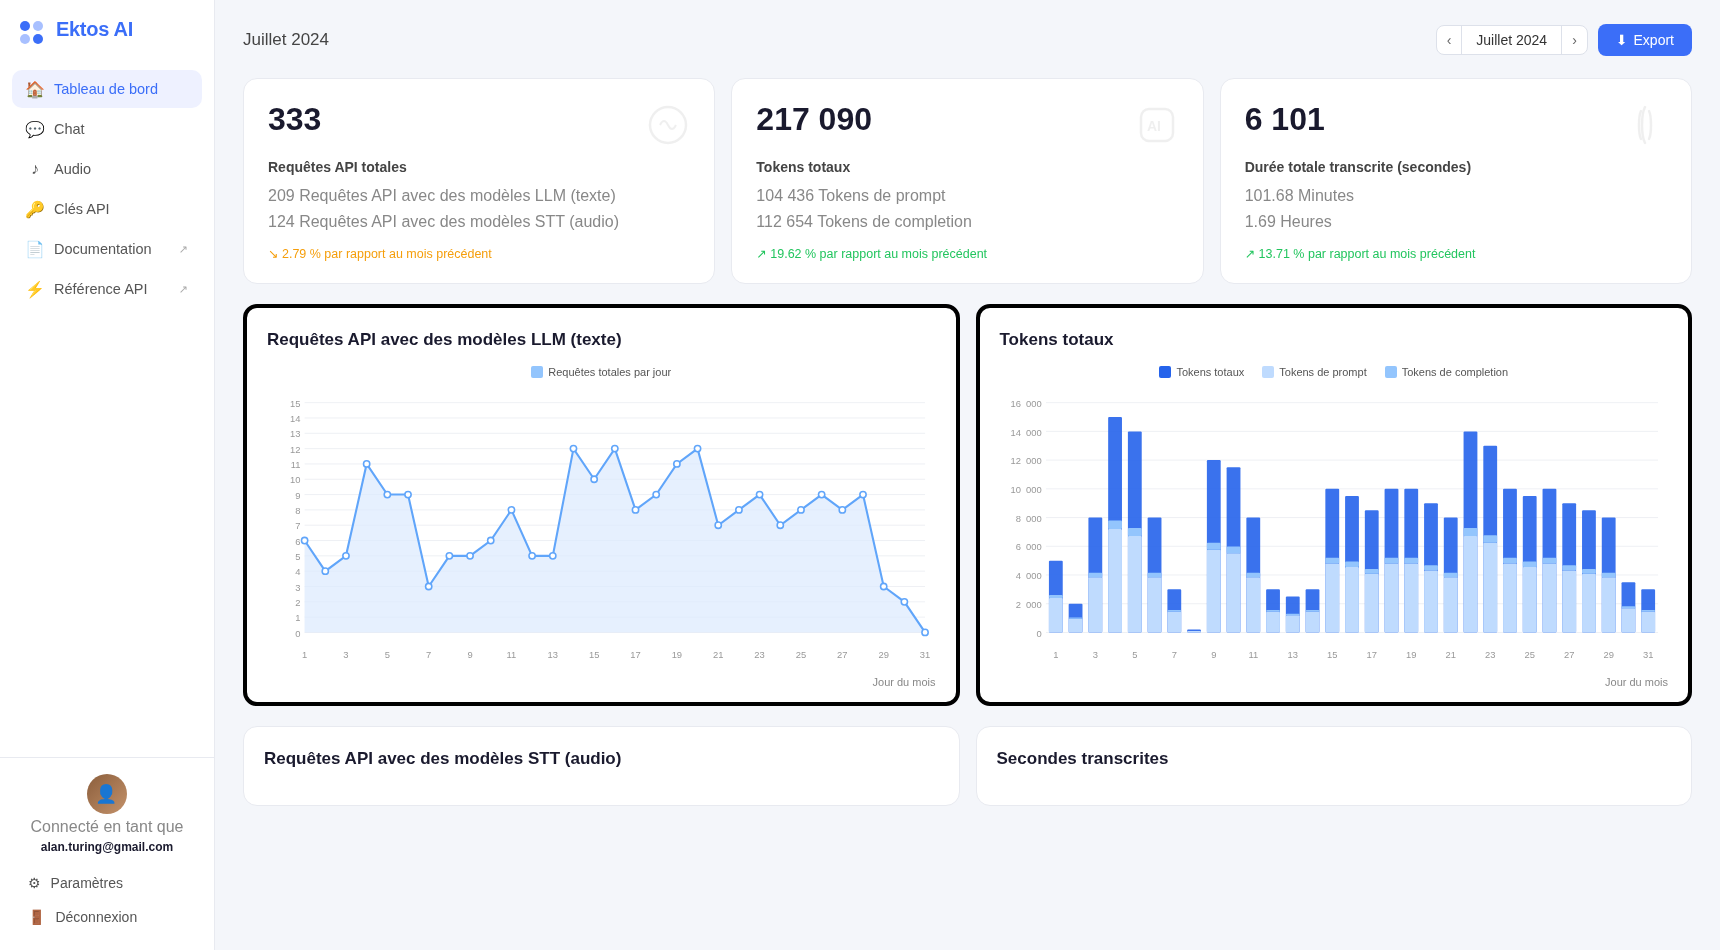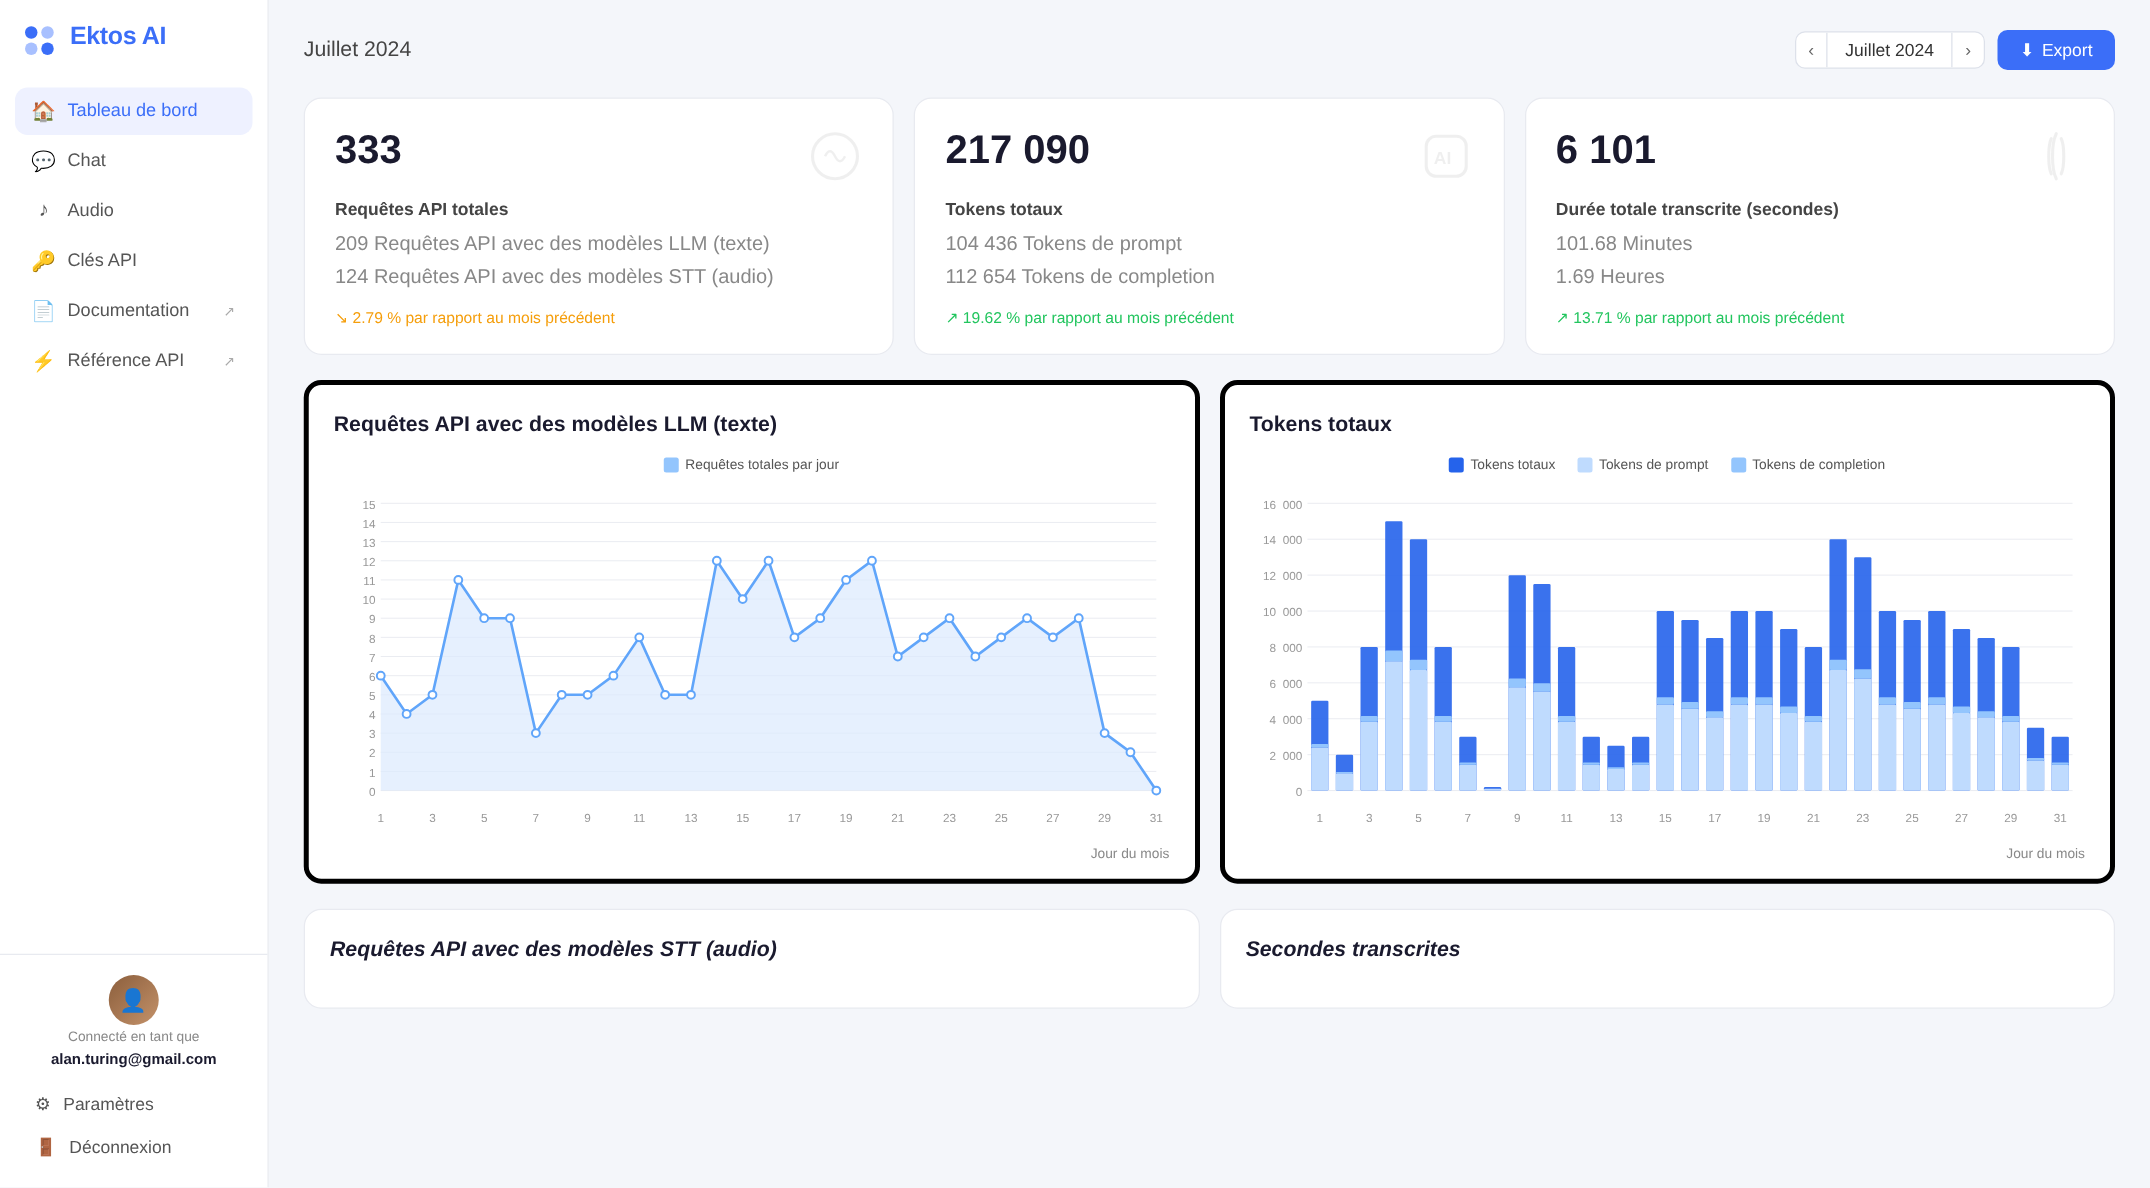"Requêtes API avec des modèles STT" .bottom-row { font-style: italic -> none }
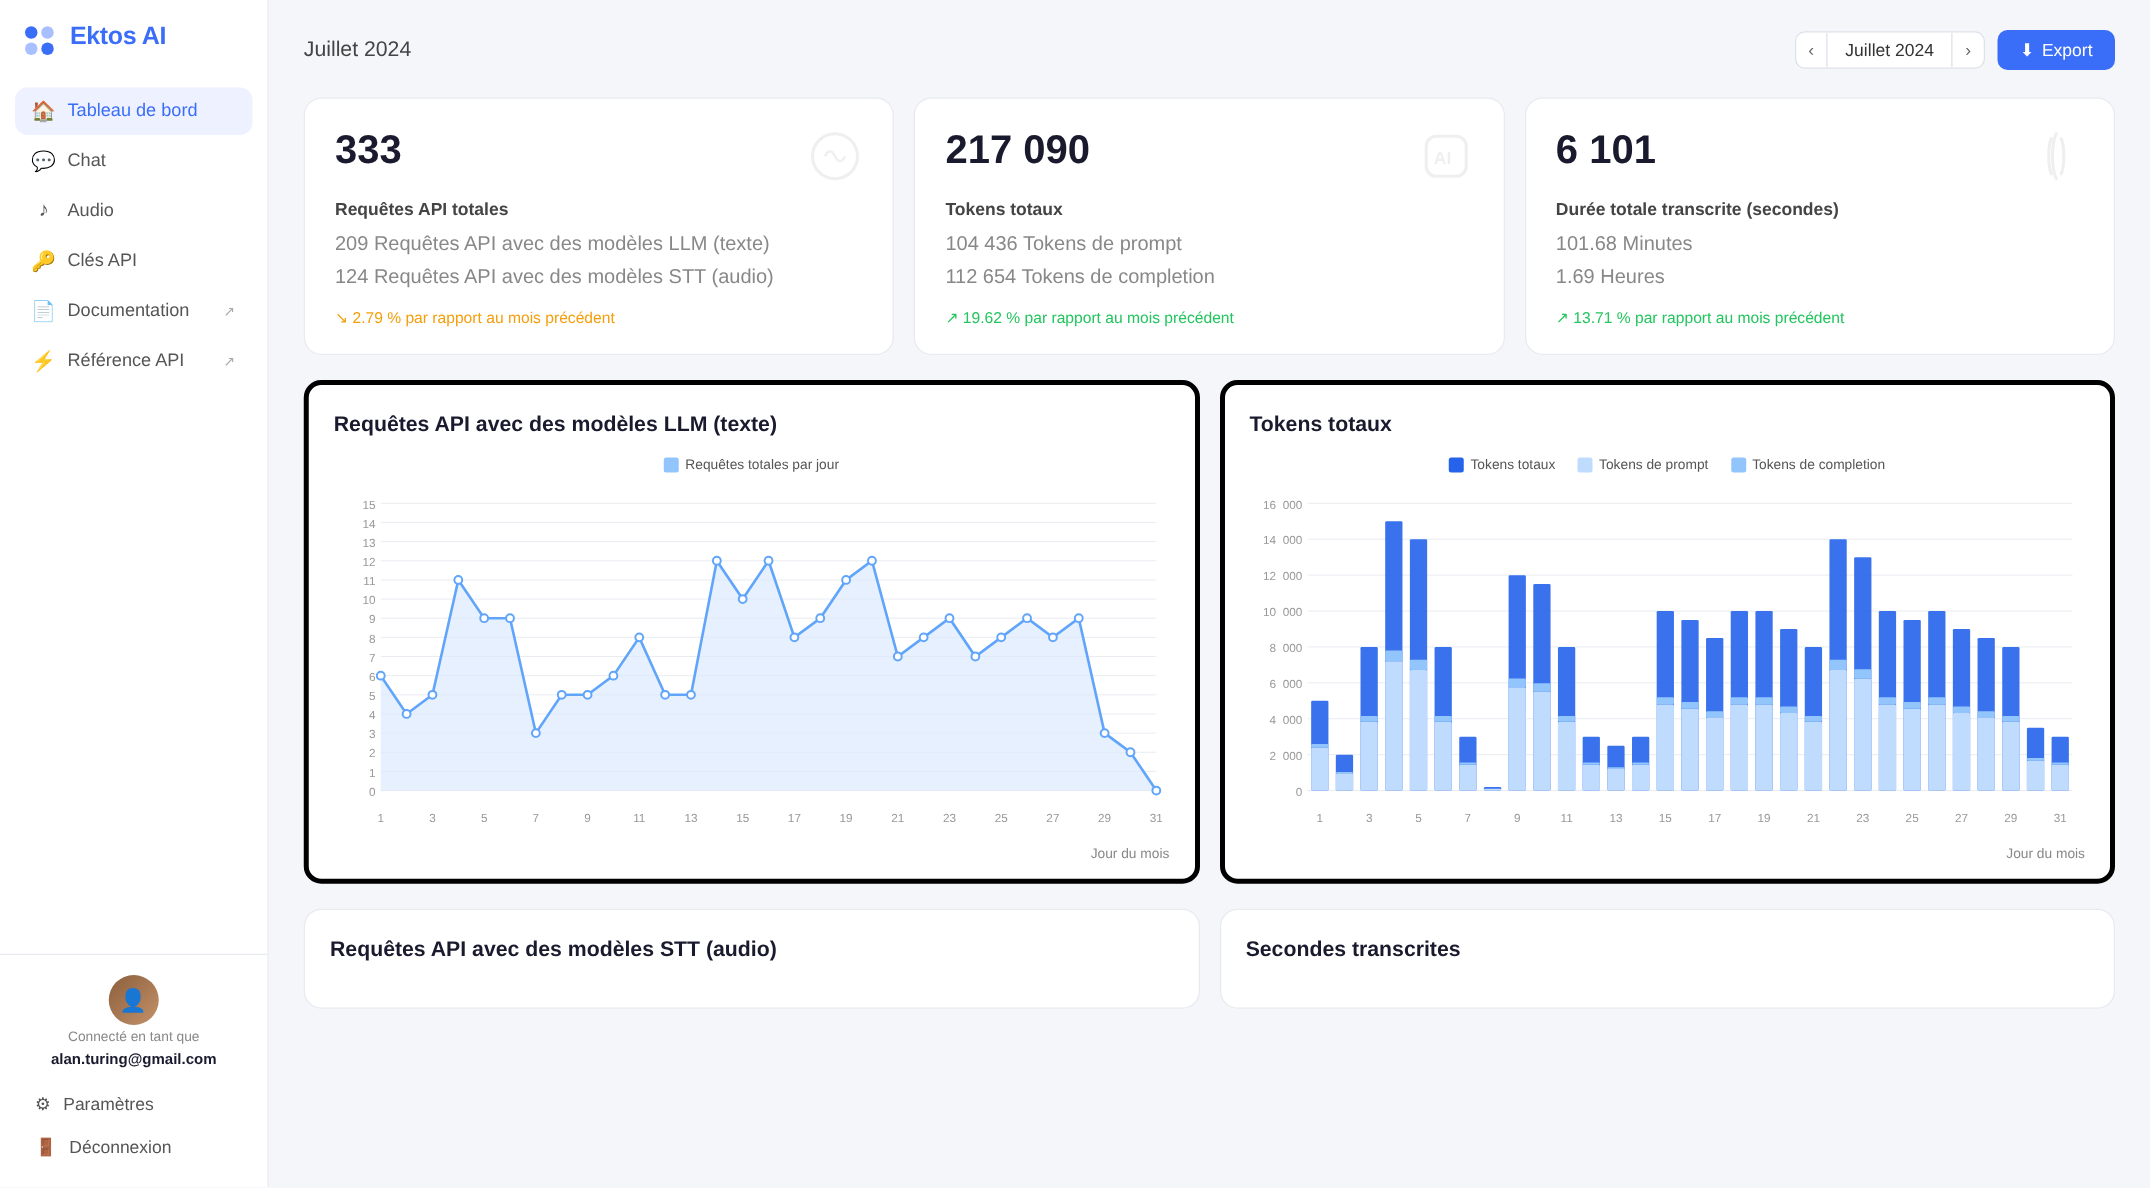"Connecté en tant que" .user-subtitle { font-size: 11px -> 16px }
